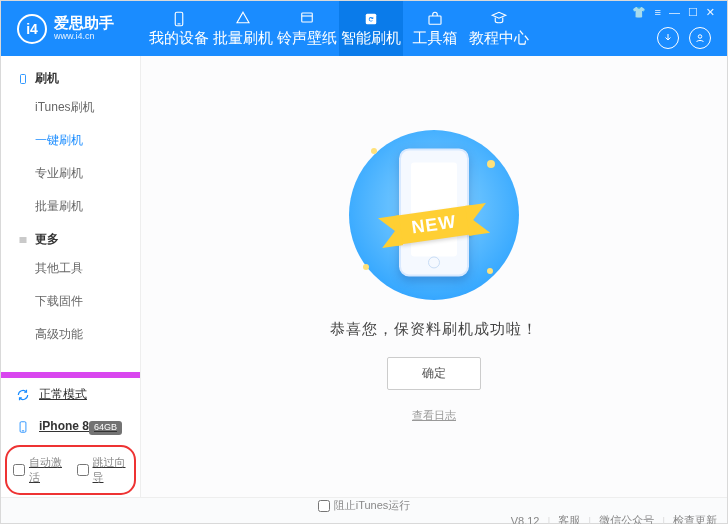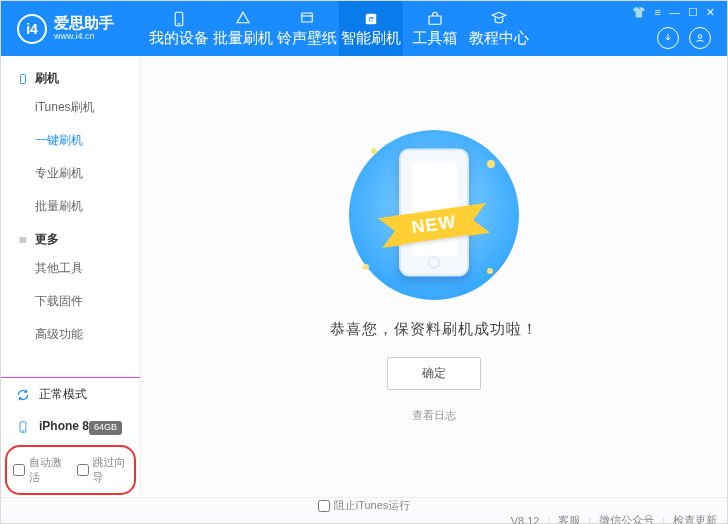"正常模式" .status-box { border-top: 1px solid #d946ef -> 6px solid #d946ef; text-decoration: none -> underline }
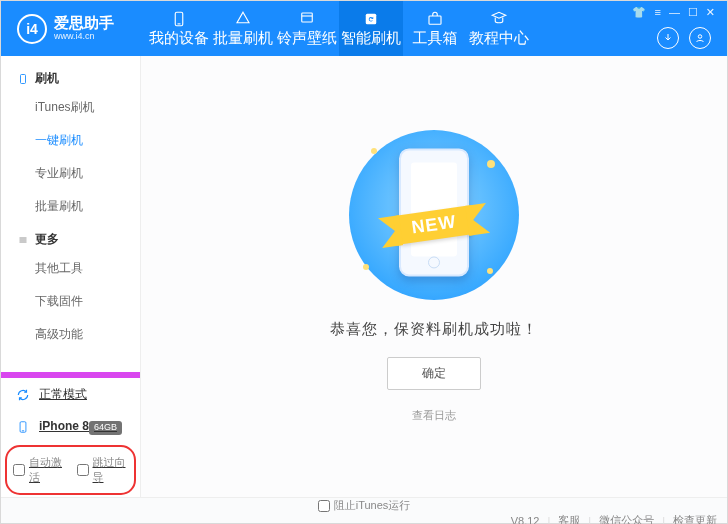"查看日志" .log-link { text-decoration: none -> underline }
